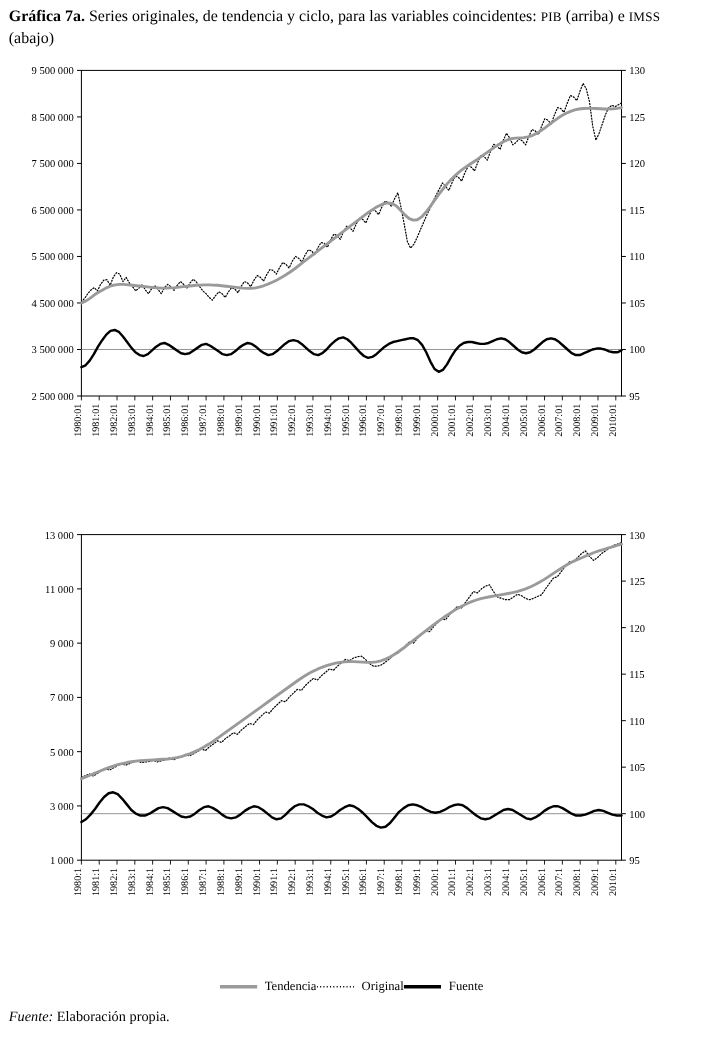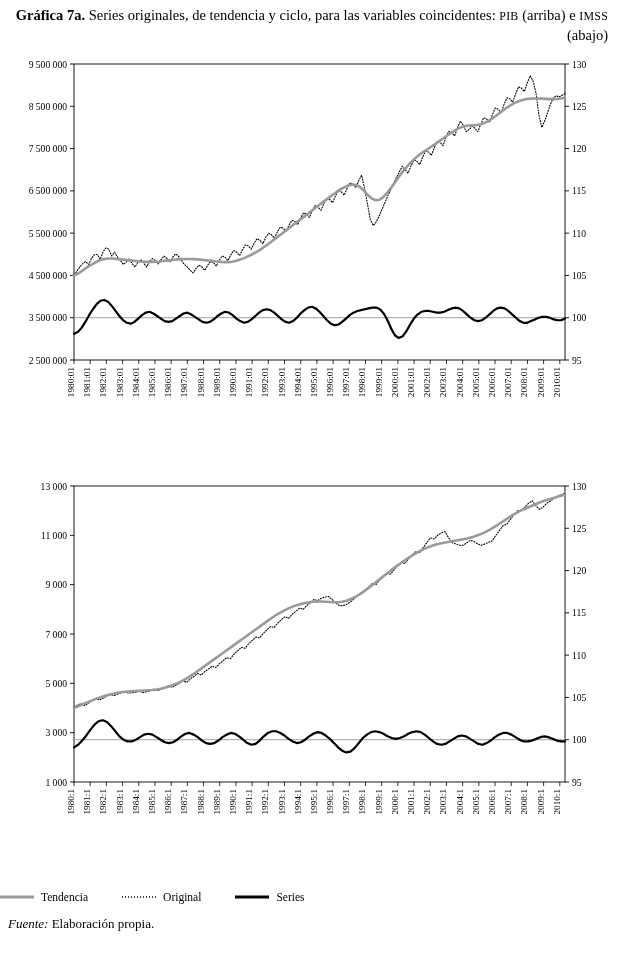"Gráfica 7a. Series originales, de" .caption { text-align: right -> none }
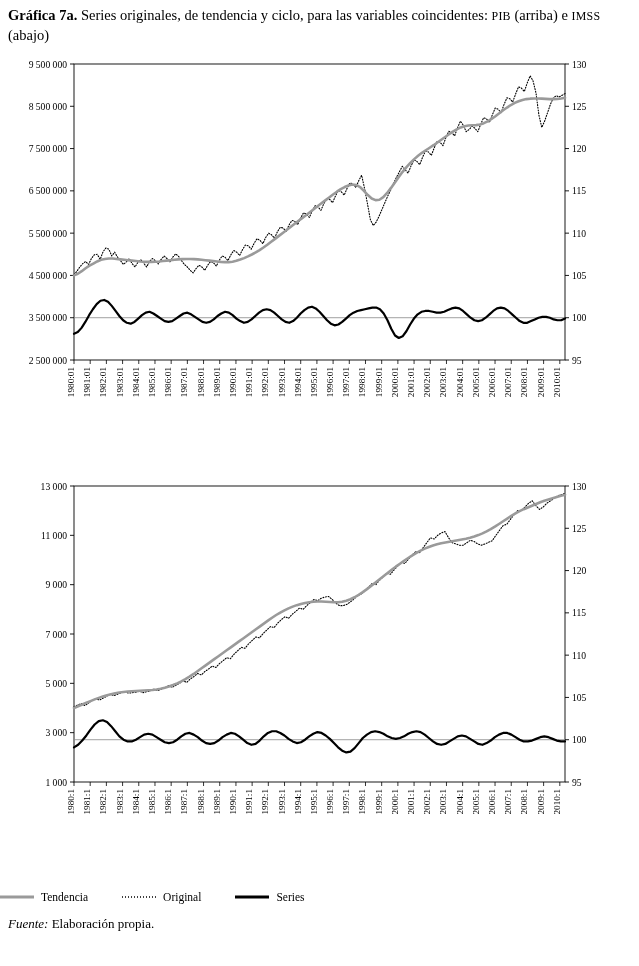"Tendencia" .legend { gap: 34px -> none; justify-content: flex-start -> center }
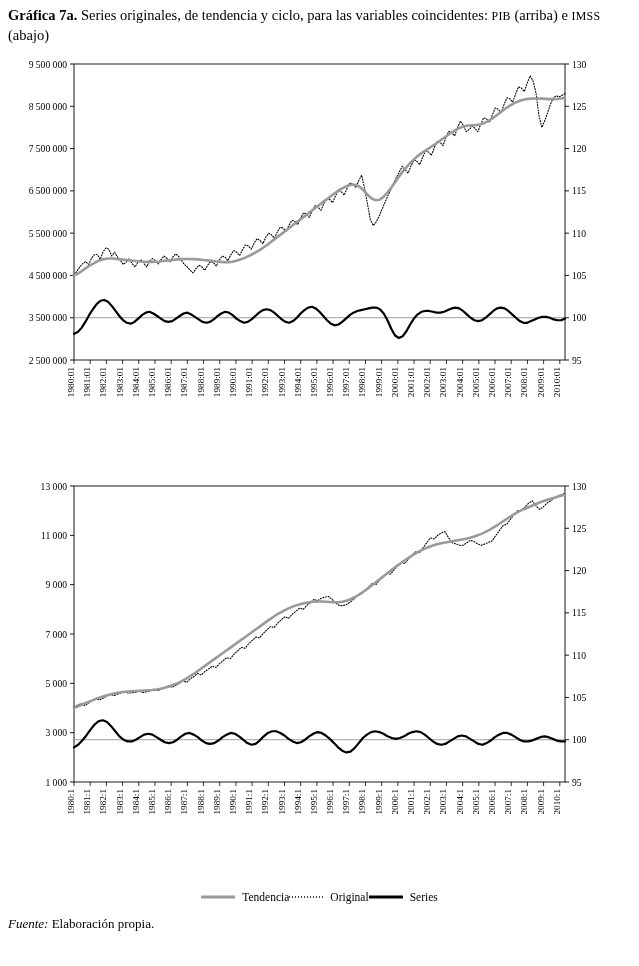"Series" span.legend-label { text: Series -> Fuente }
